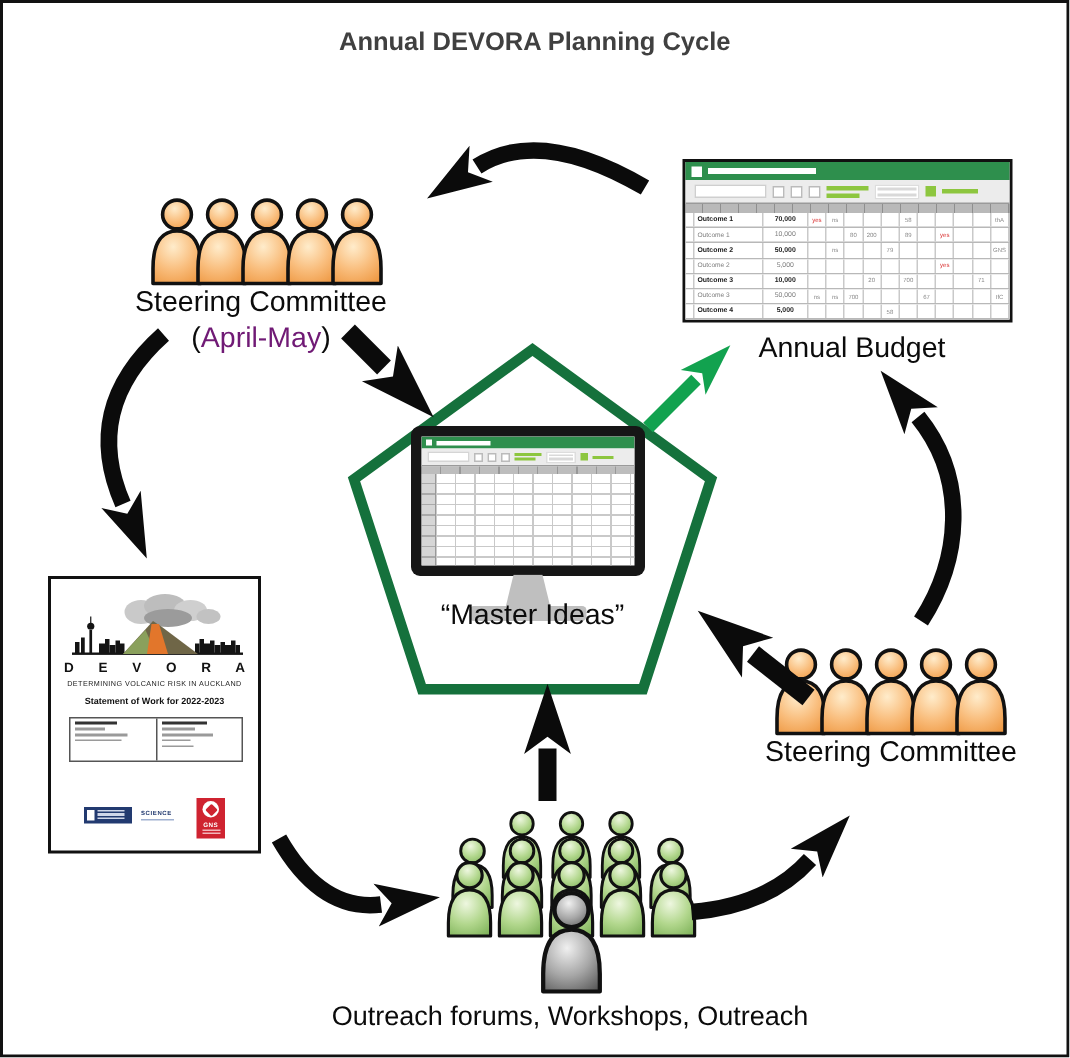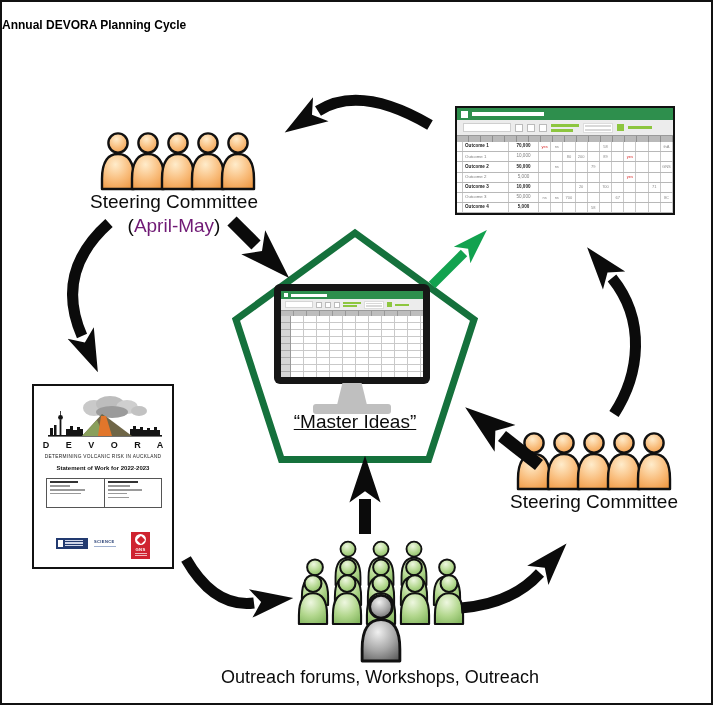"Annual DEVORA Planning Cycle" .title { color: #000000 -> #404040; font-size: 12px -> 17px; text-align: none -> center }
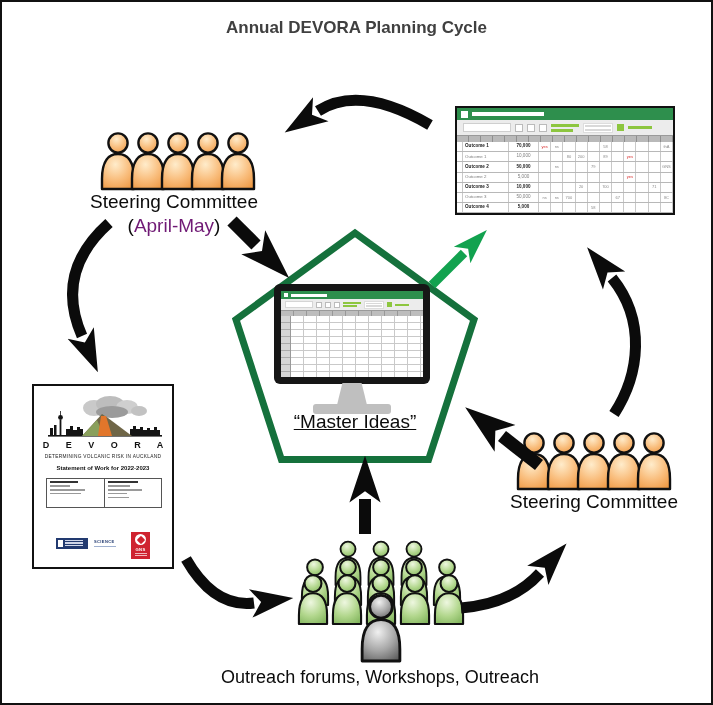"Annual Budget" div.lbl { html: none -> <div>Annual Budget</div> }
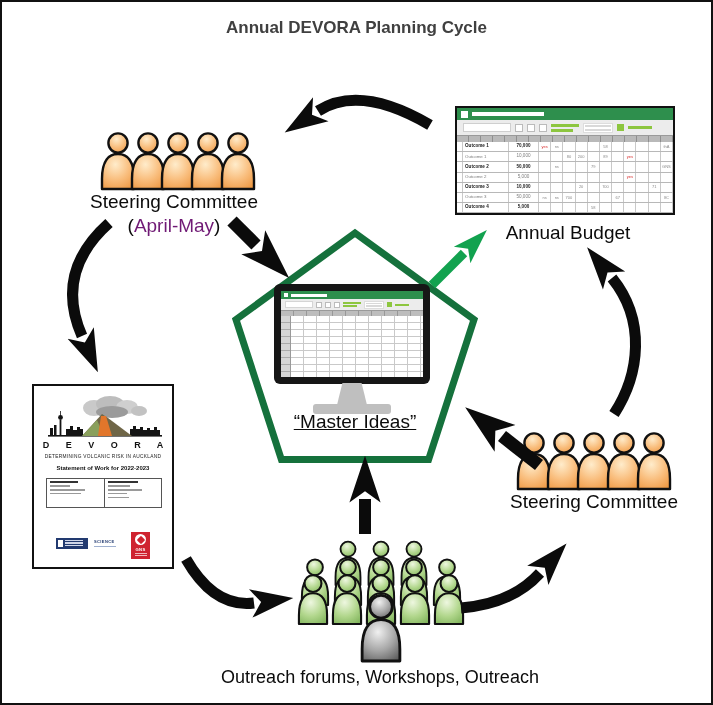"“Master Ideas”" div.lbl { text-decoration: underline -> none; top: 409px -> 398px }
